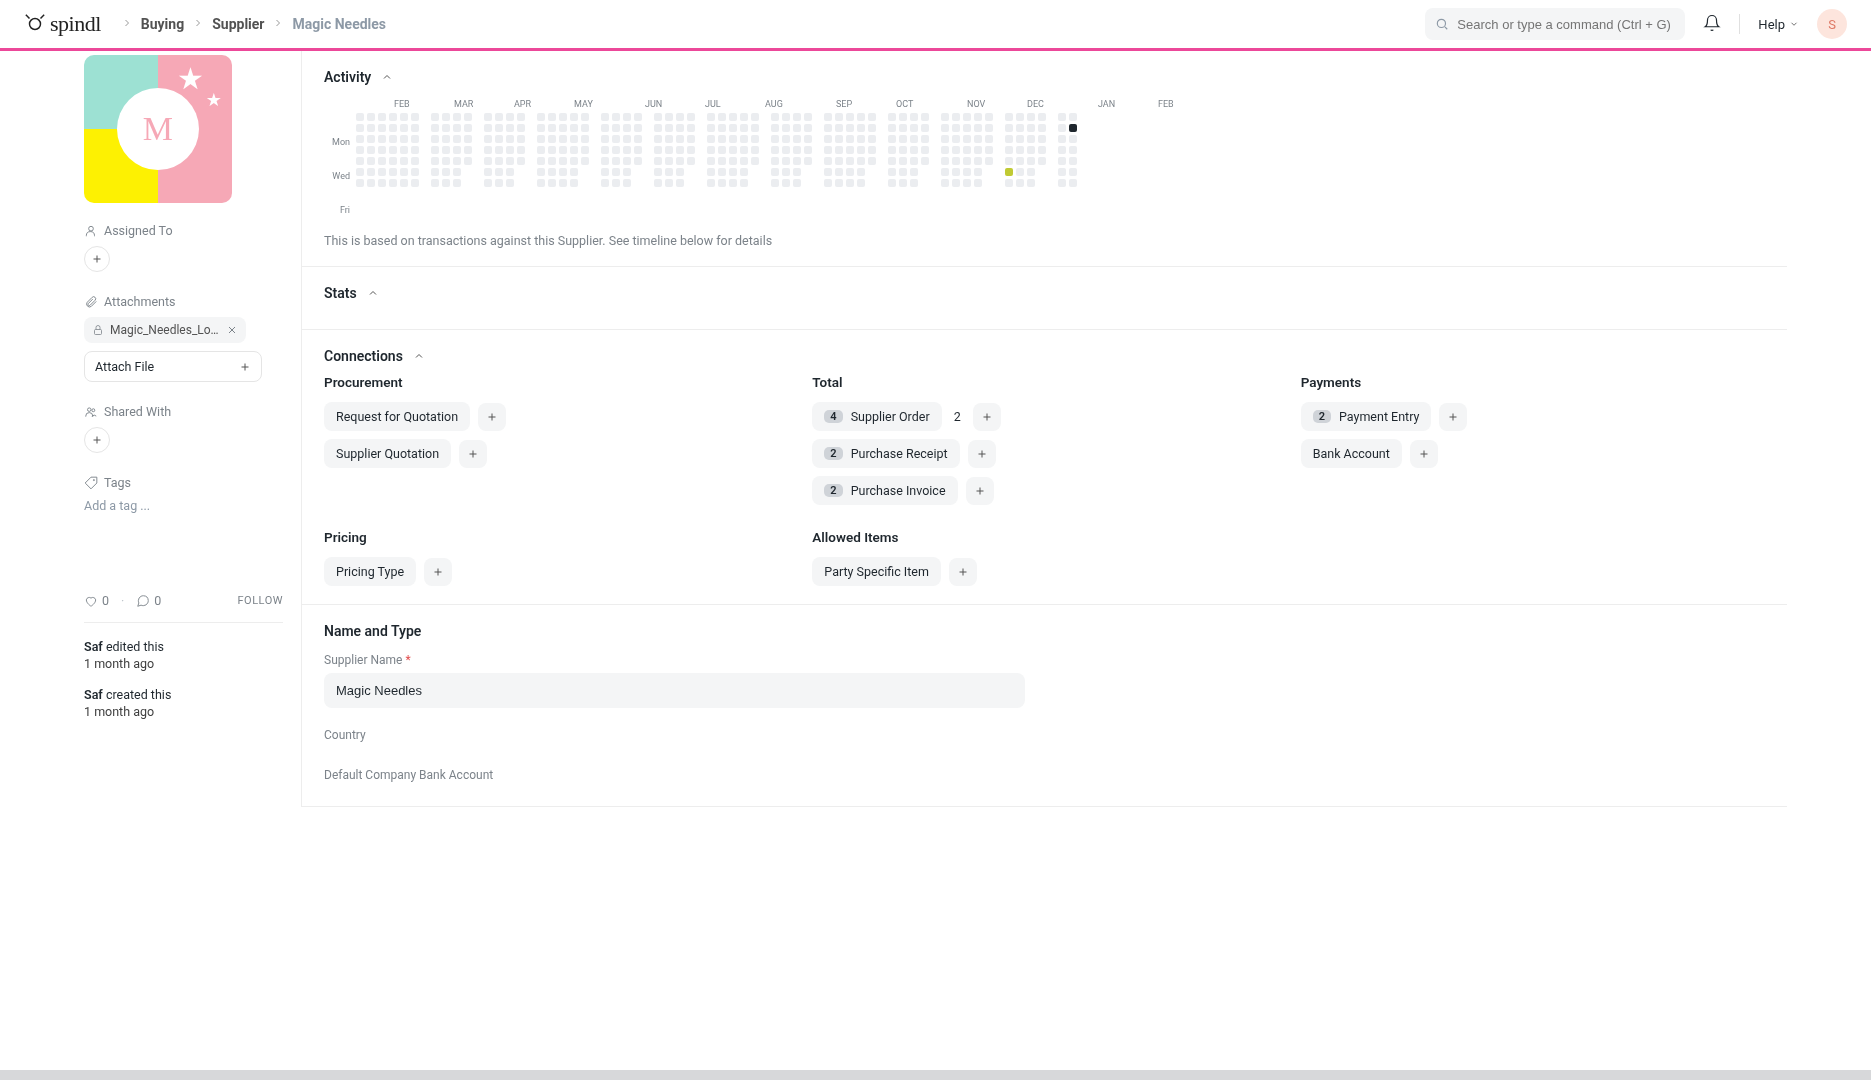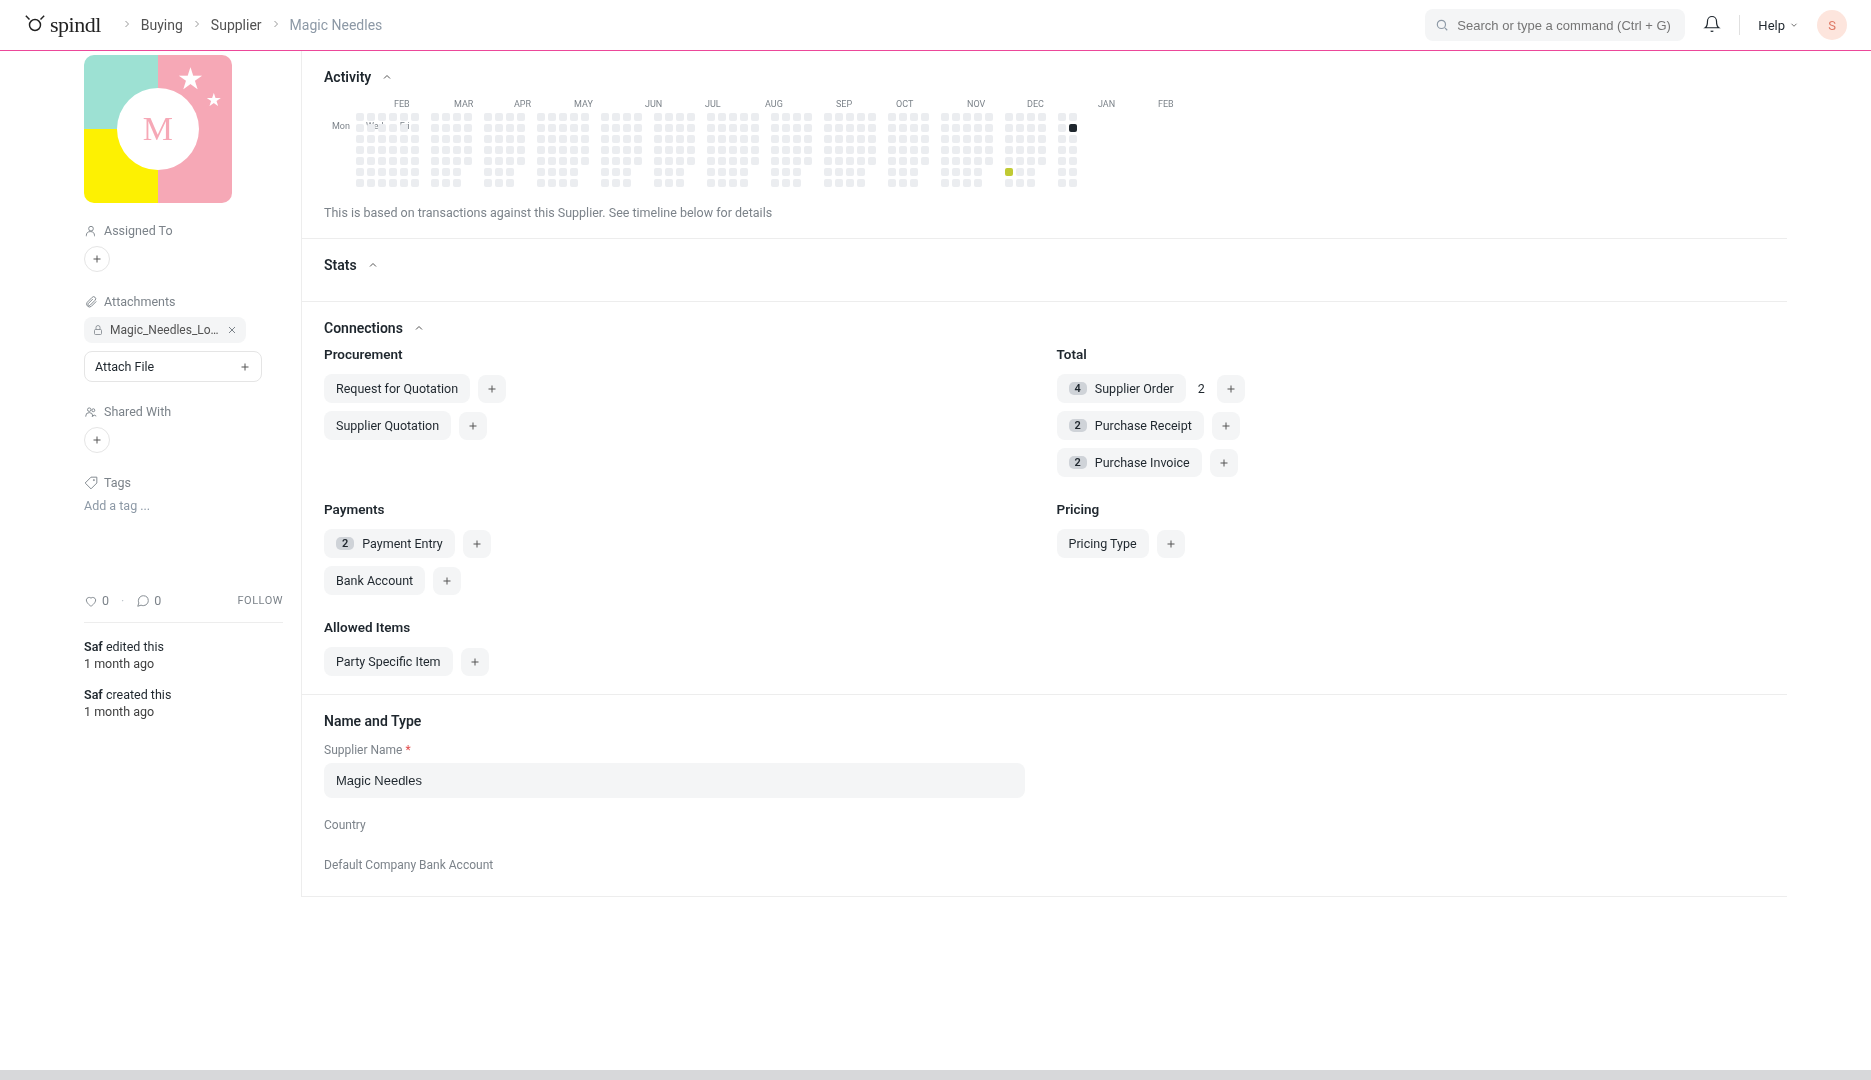"spindl" .navbar { border-bottom: 1px solid #ec4899 -> 3px solid #ec4899 }
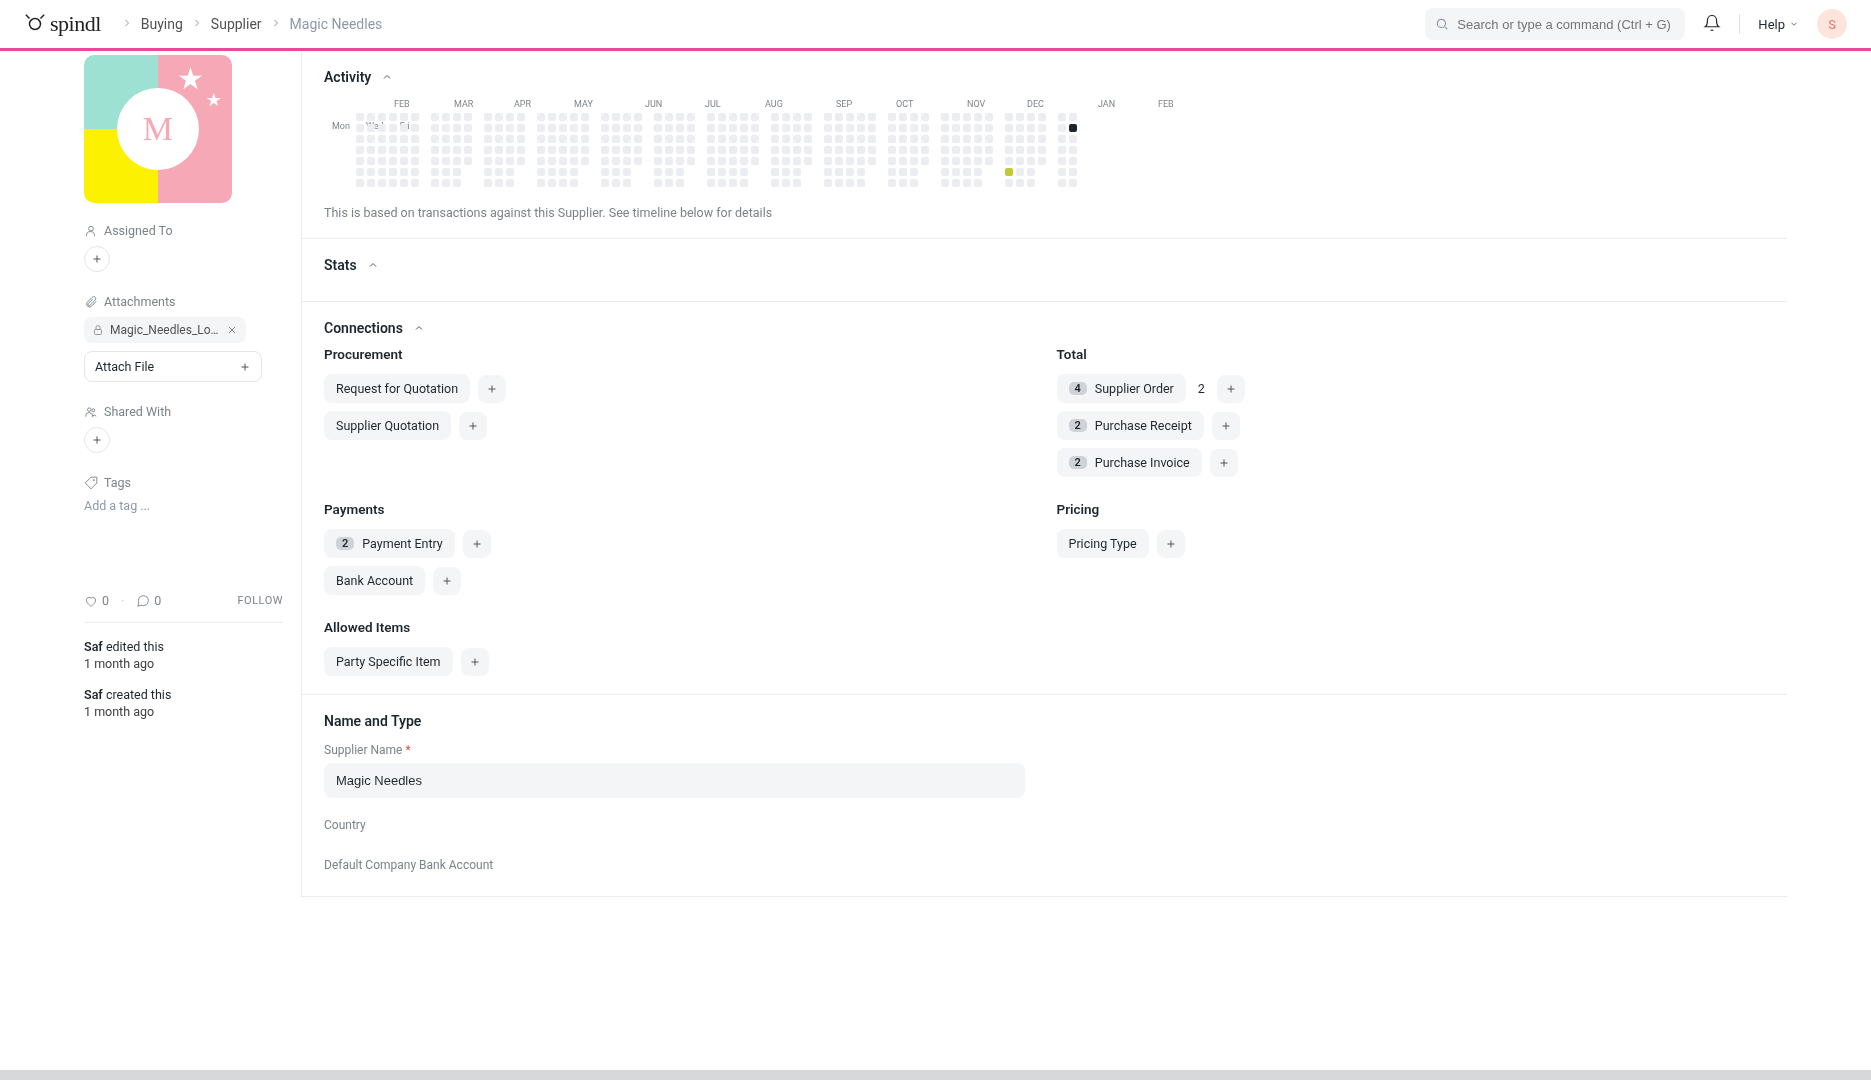"Buying" .breadcrumb .crumb { font-weight: none -> bold }
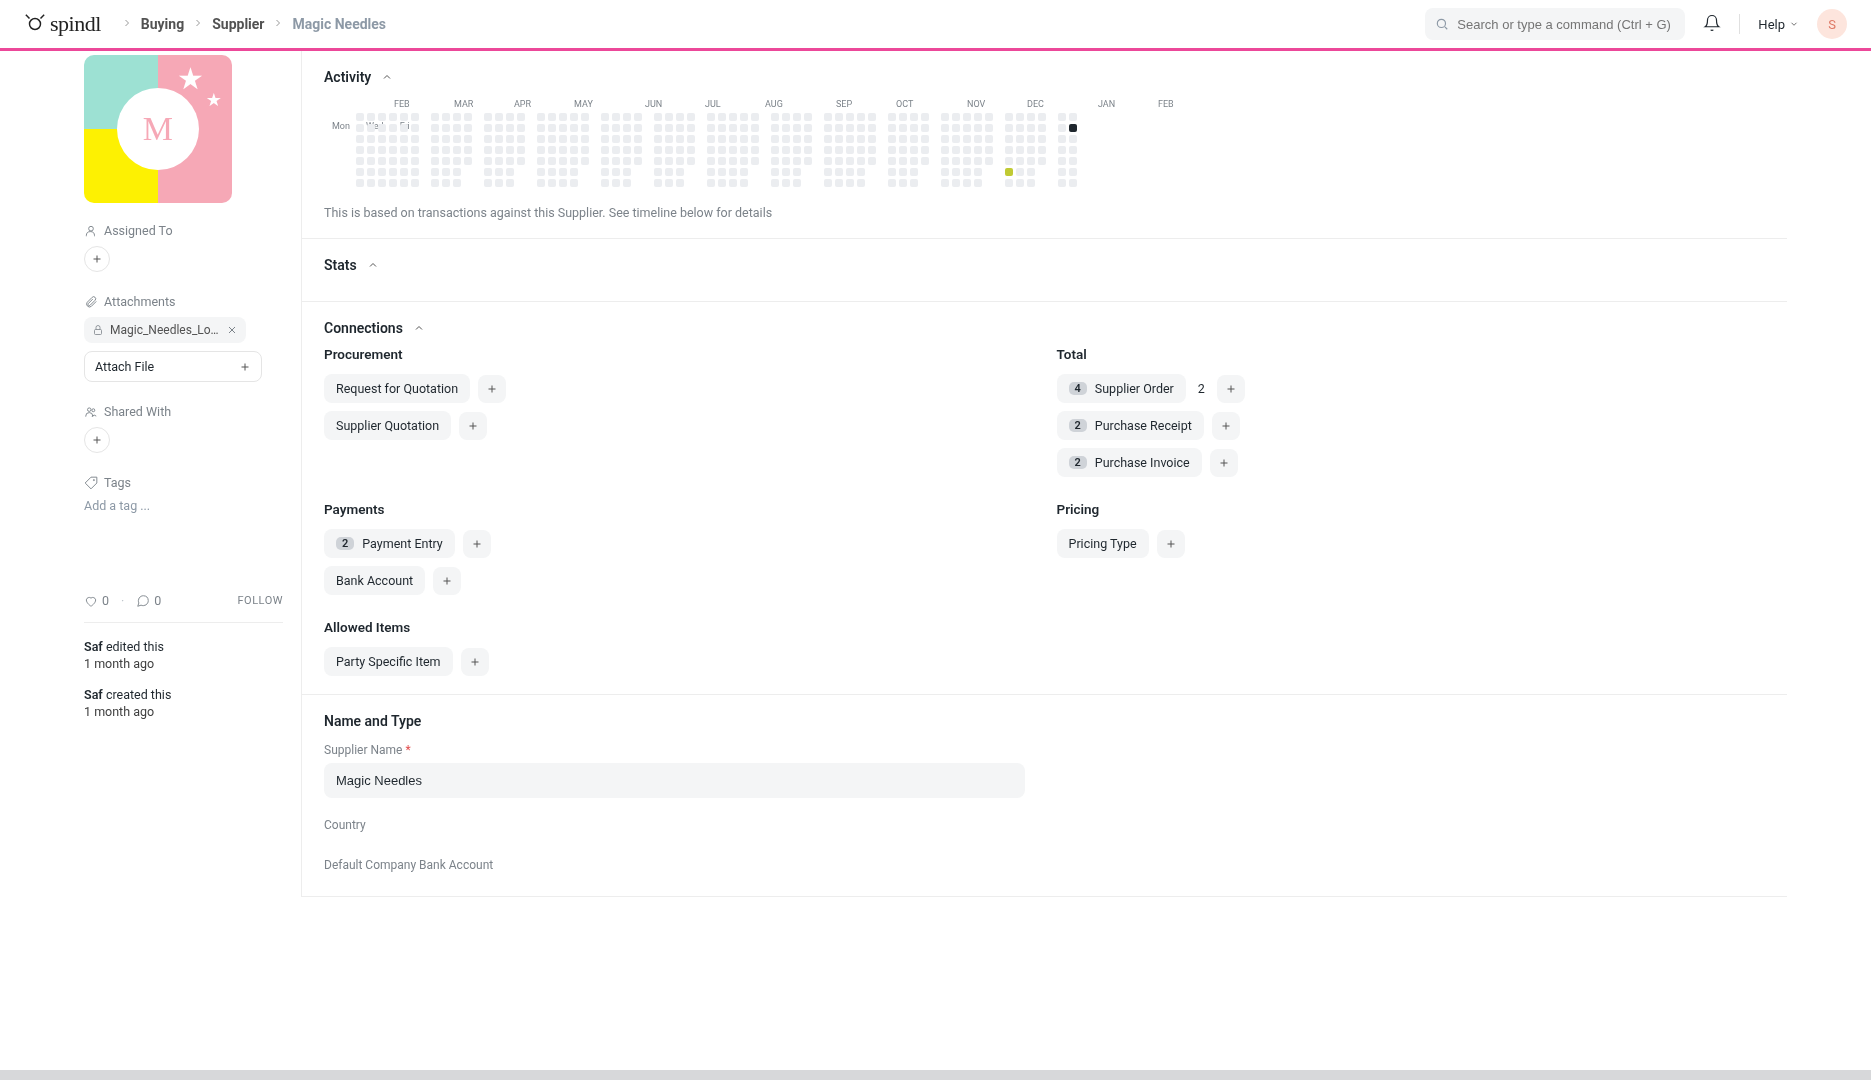"Mon" .day-labels { flex-direction: row -> column }
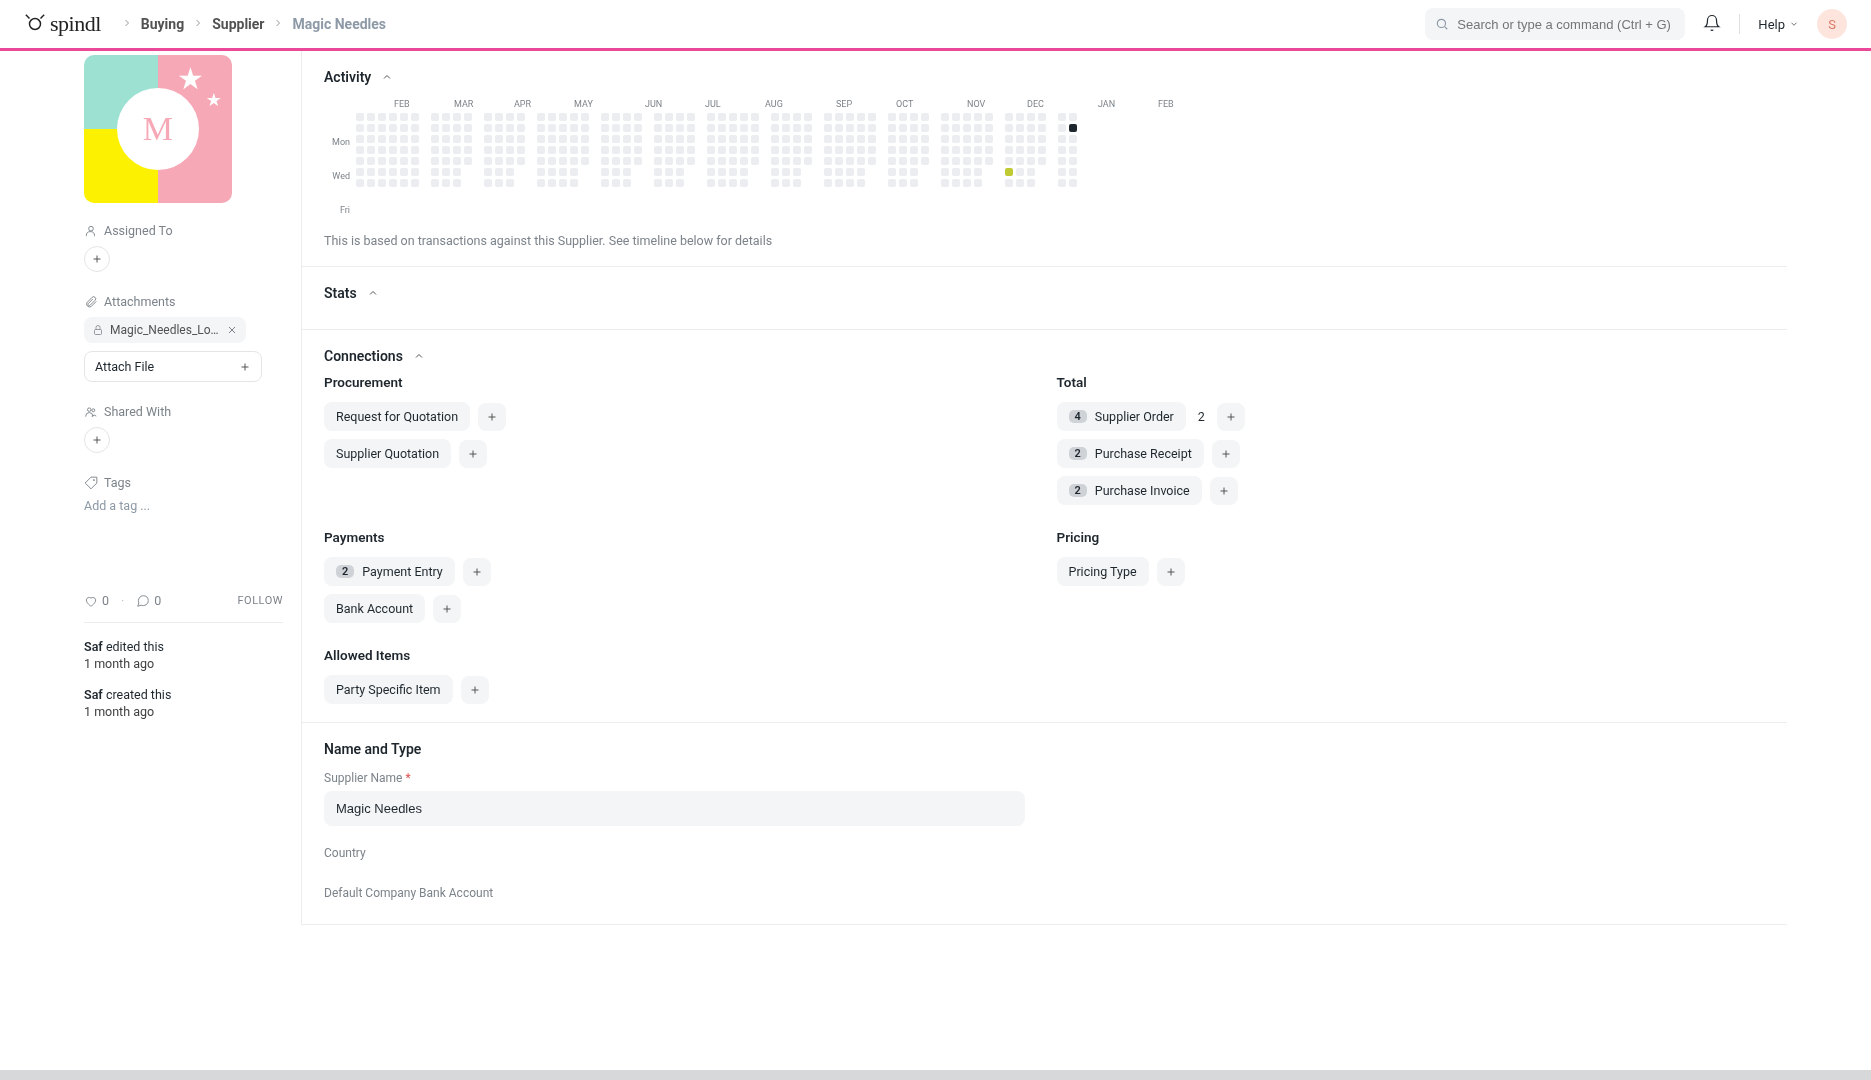"Procurement" .conn-grid { grid-template-columns: 1fr 1fr -> 1fr 1fr 1fr }
